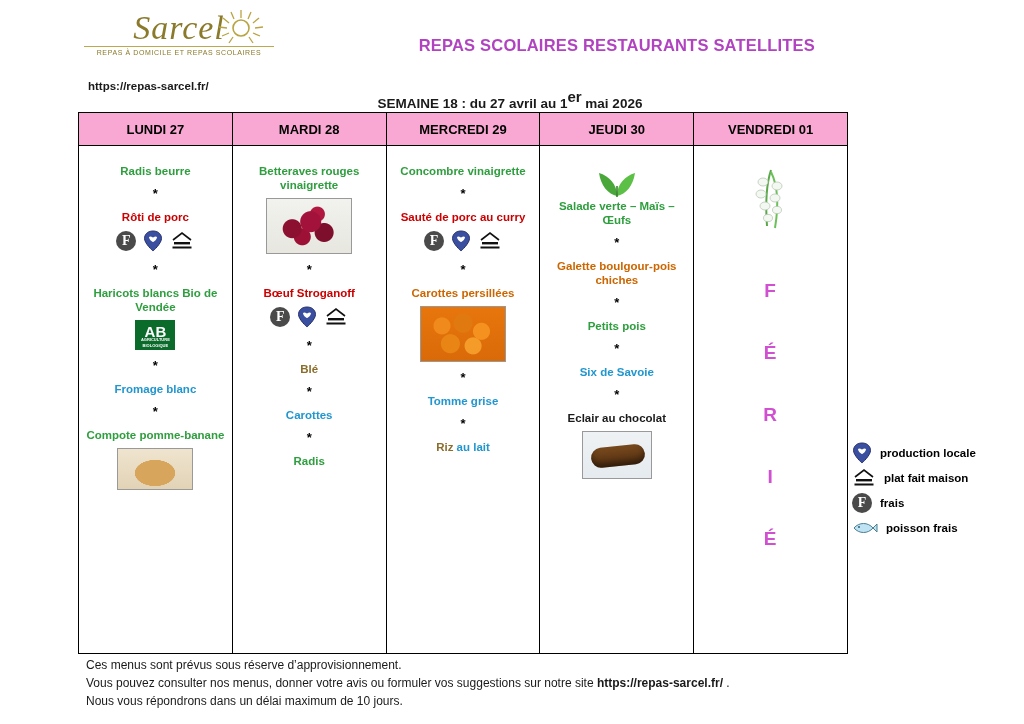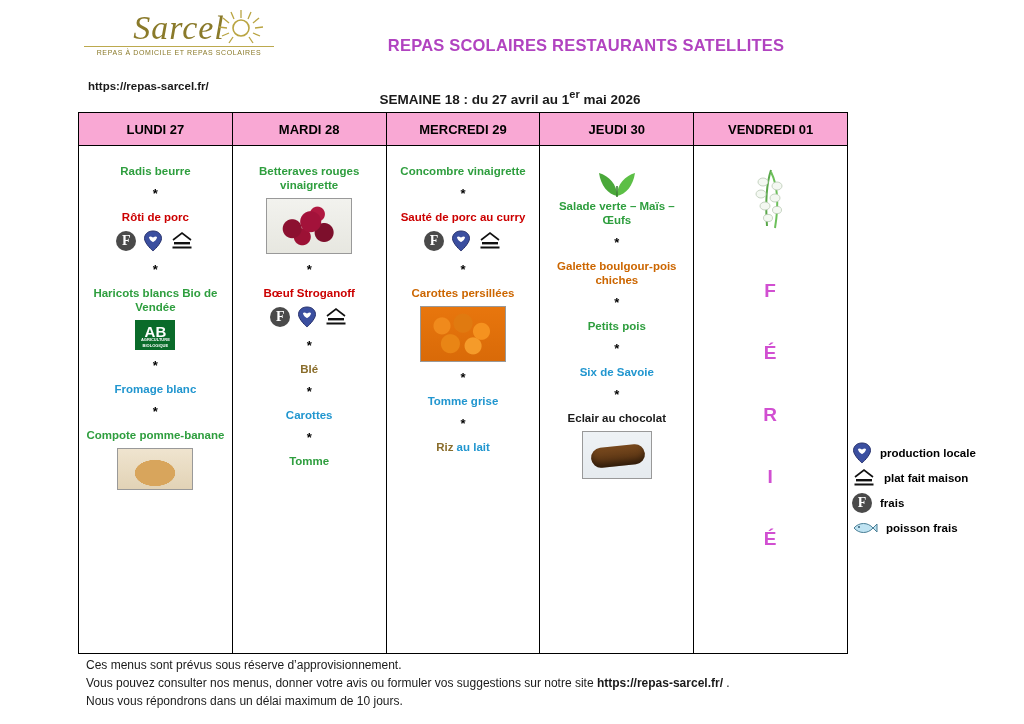"REPAS SCOLAIRES RESTAURANTS SATELLITES" .main-title { left: 346px -> 335px; text-align: center -> right }
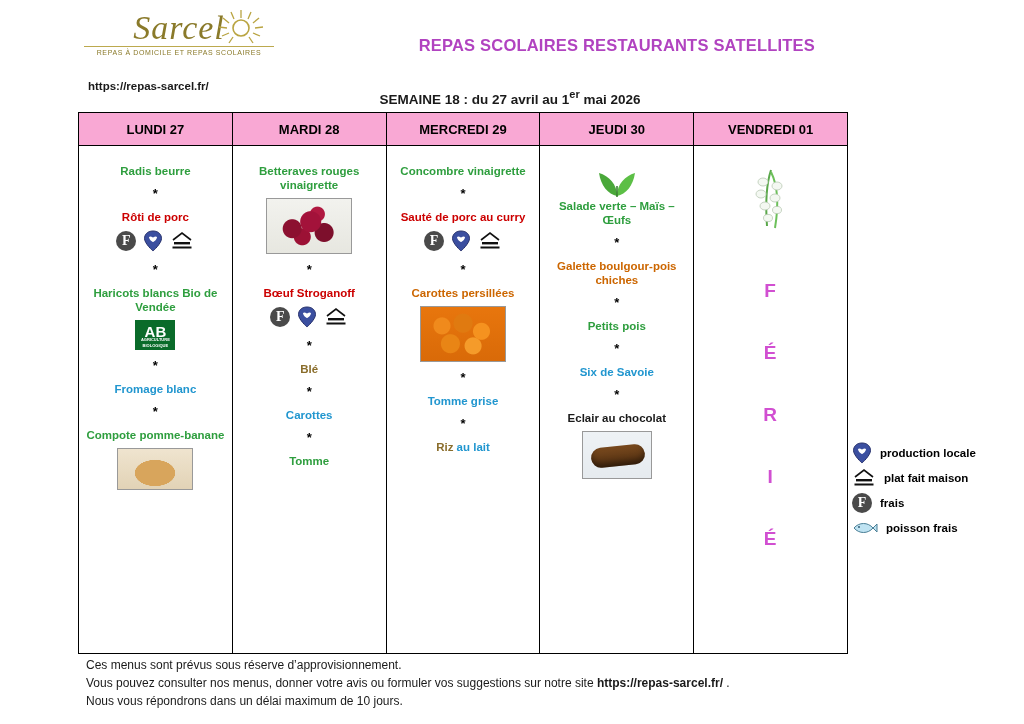"er" .week-title sup { font-size: 11px -> 15px }
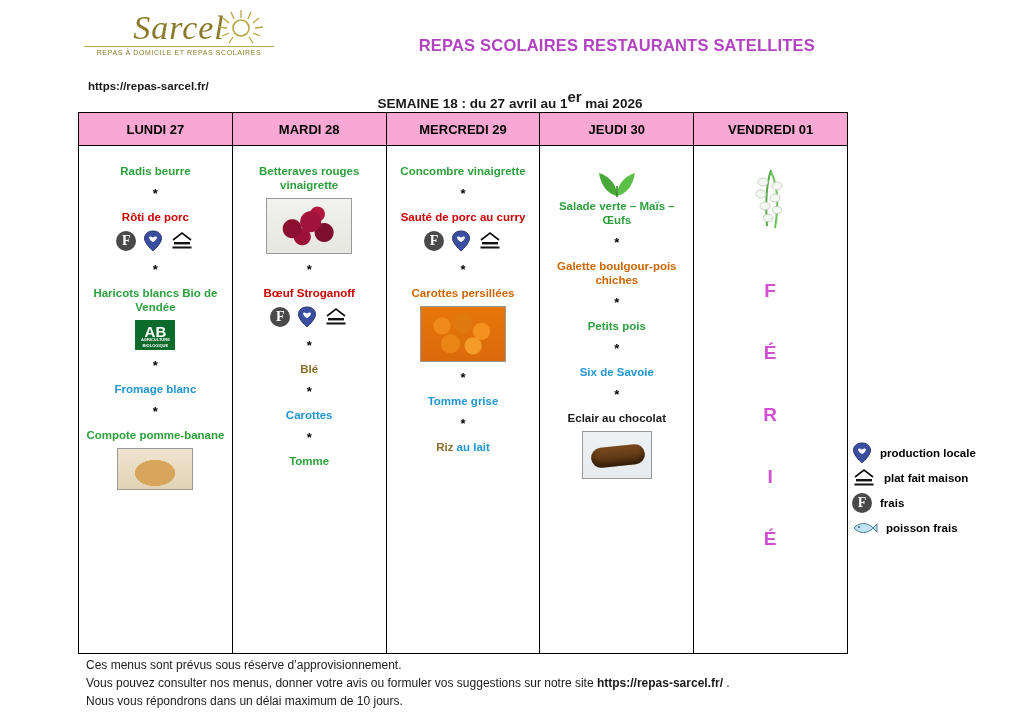"Tomme" span.lbl { text: Tomme -> Radis }
